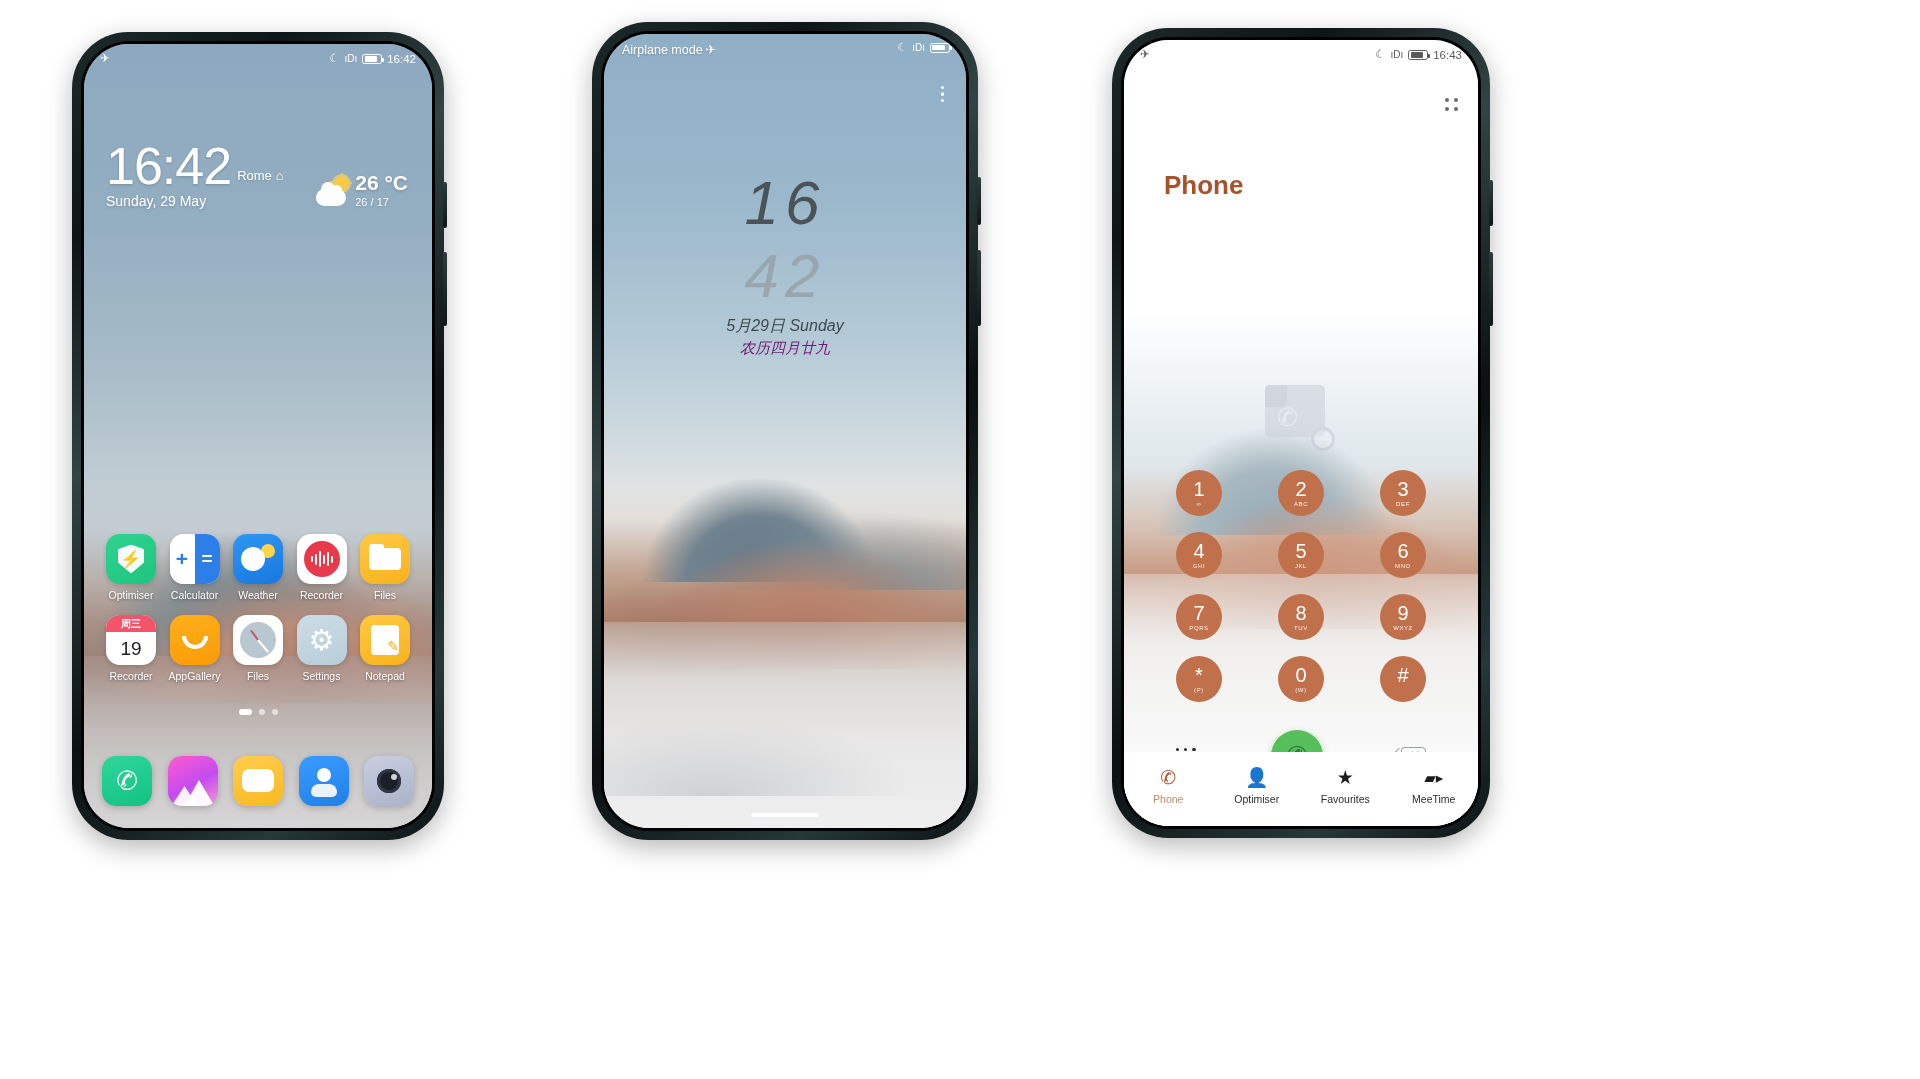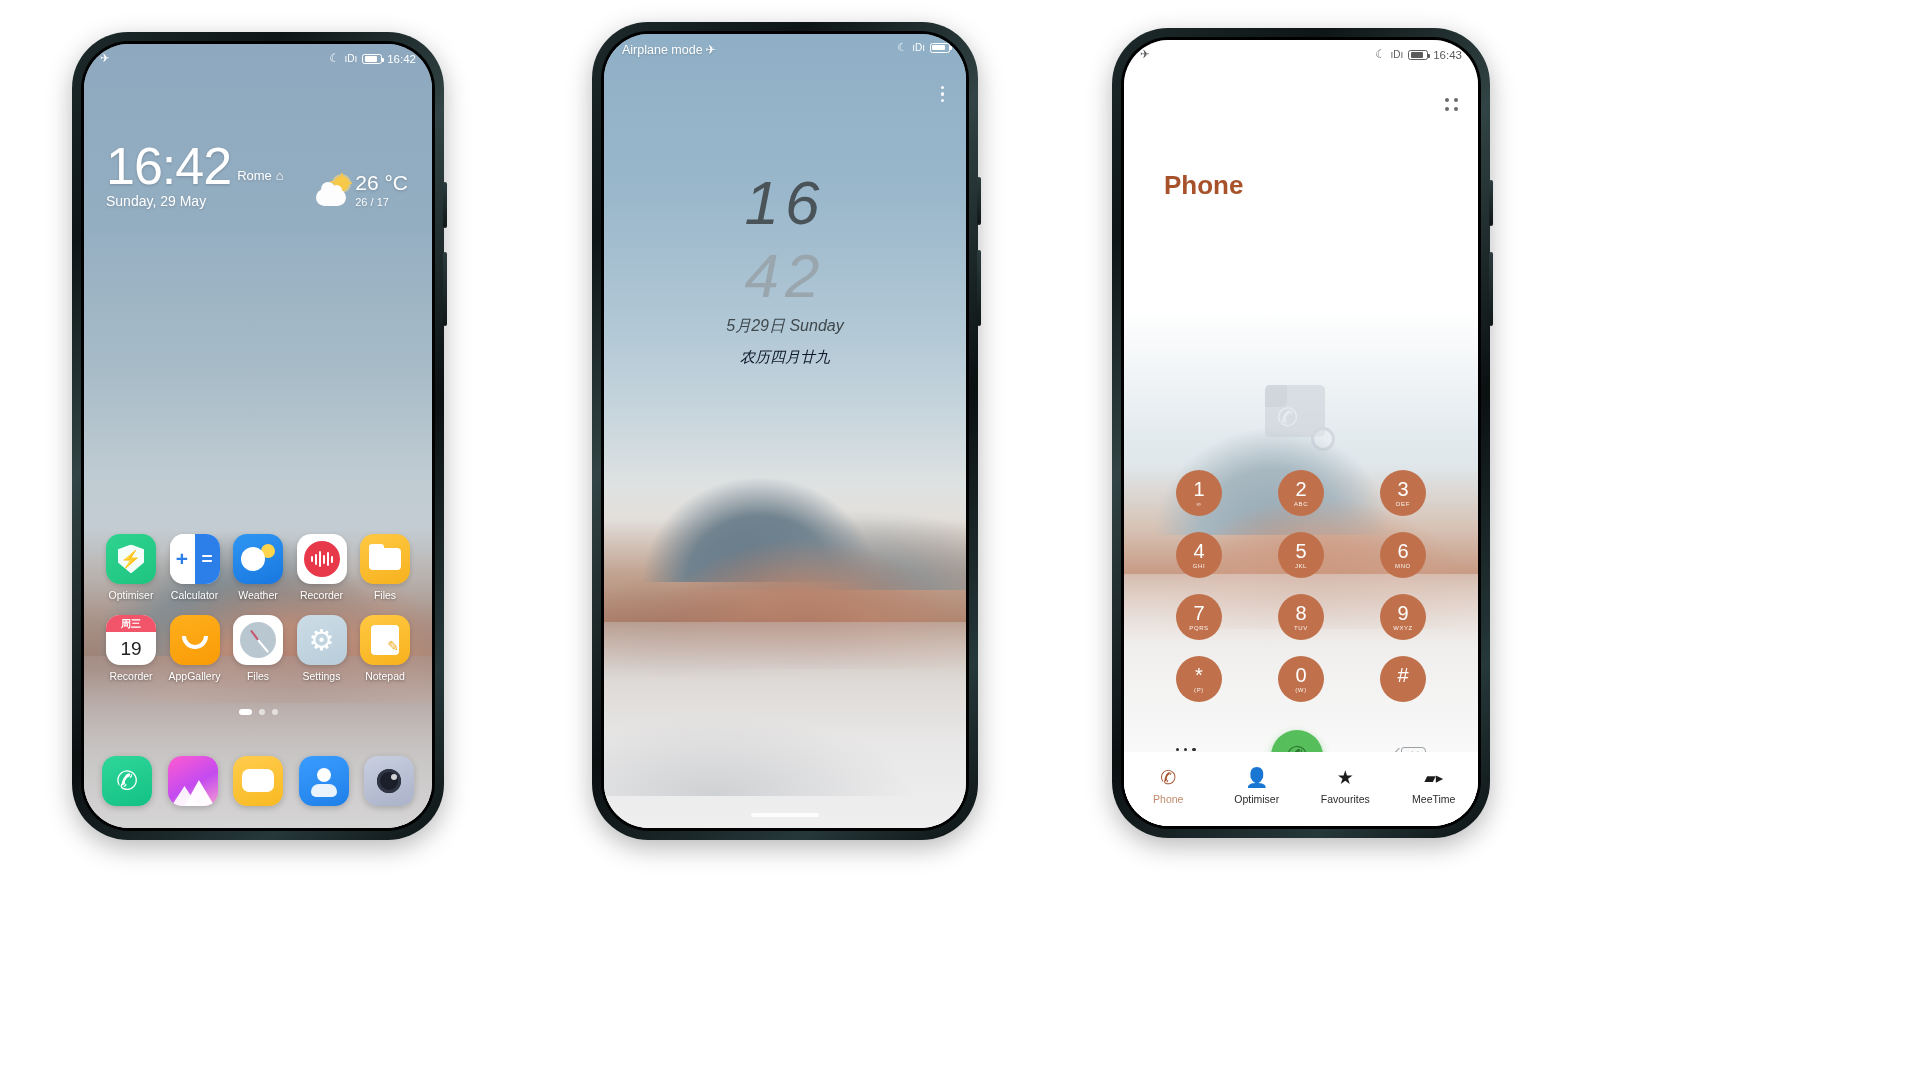"26 °C" .wtemp { font-weight: 400 -> 700 }
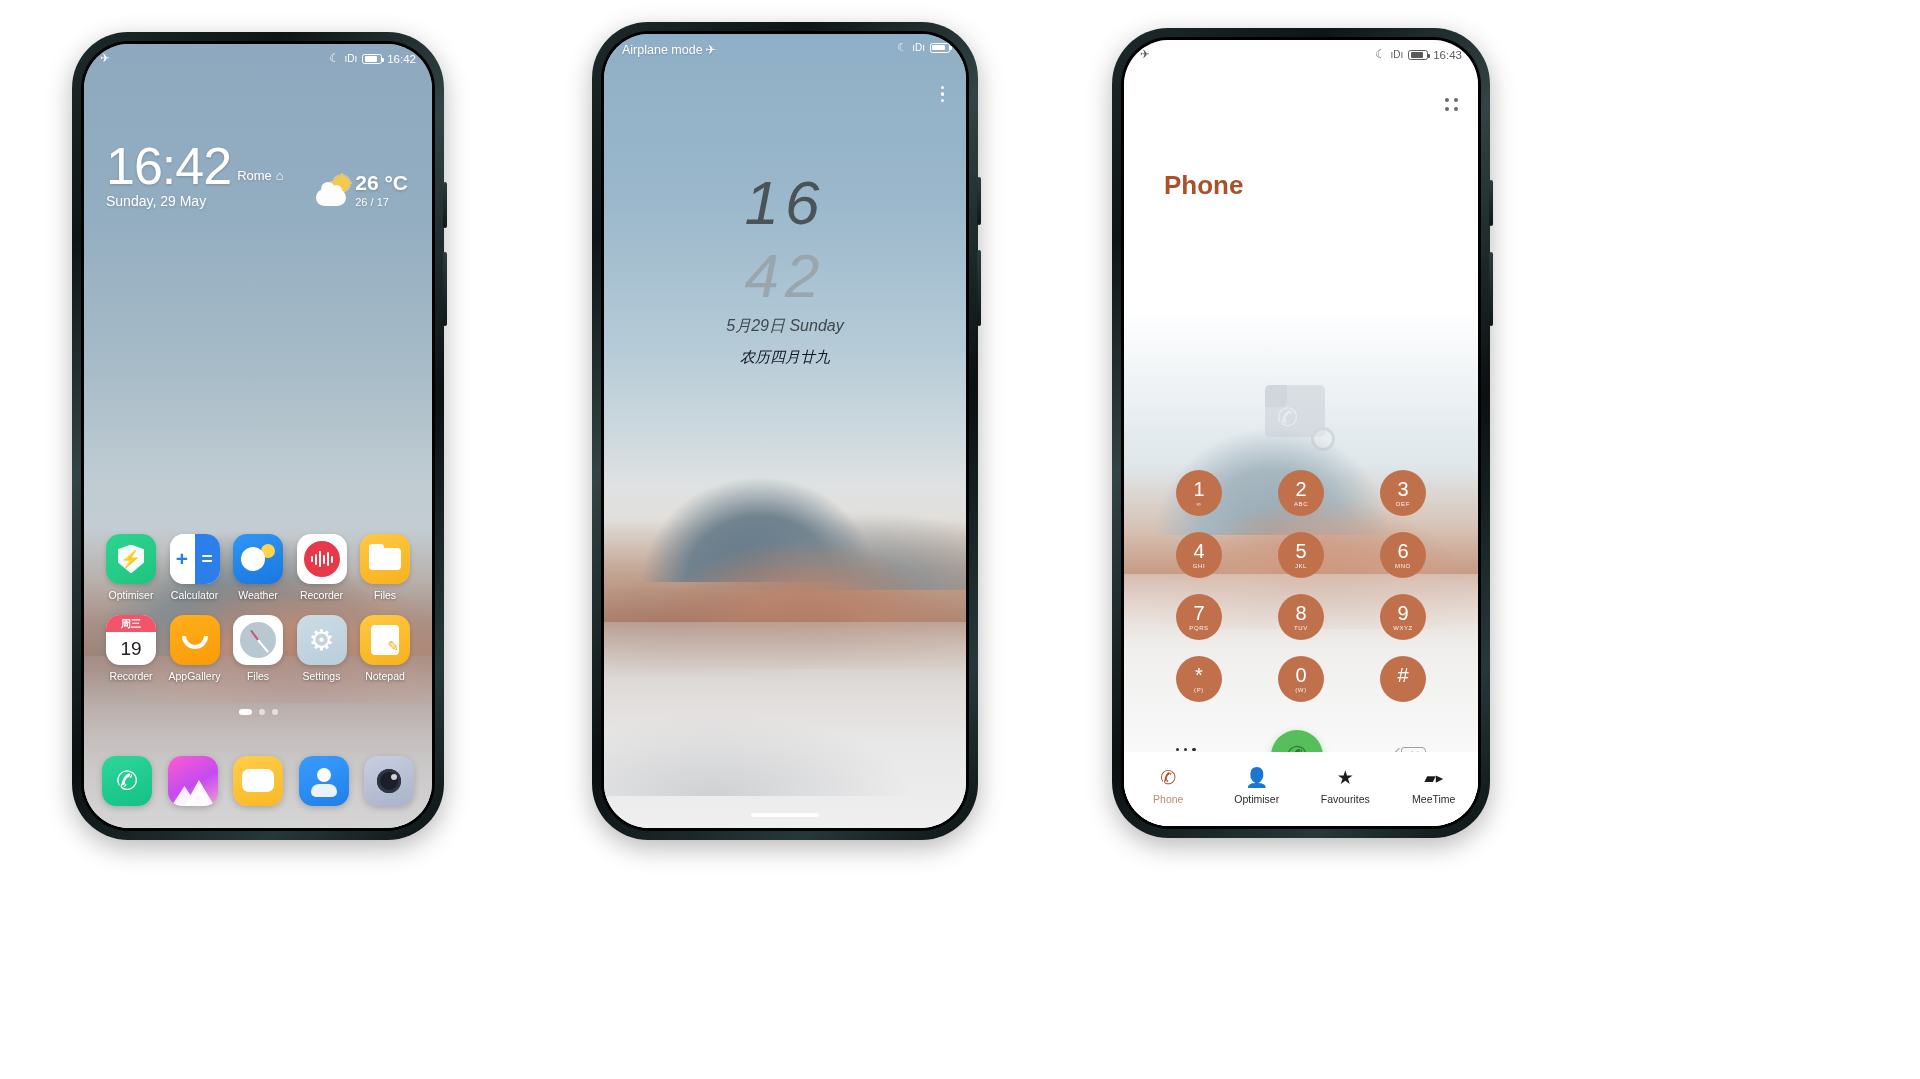"农历四月廿九" .lc-d2 { color: #0f172a -> #701a75; margin-top: 11px -> 2px }
